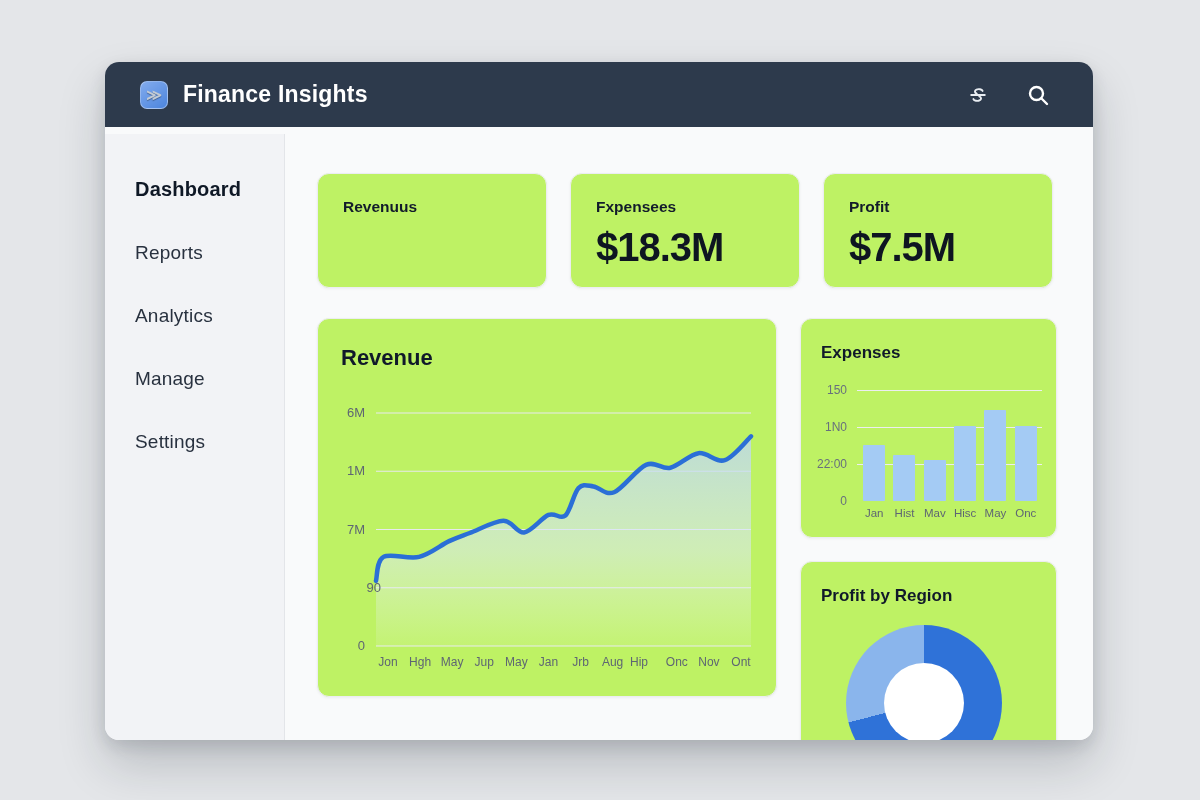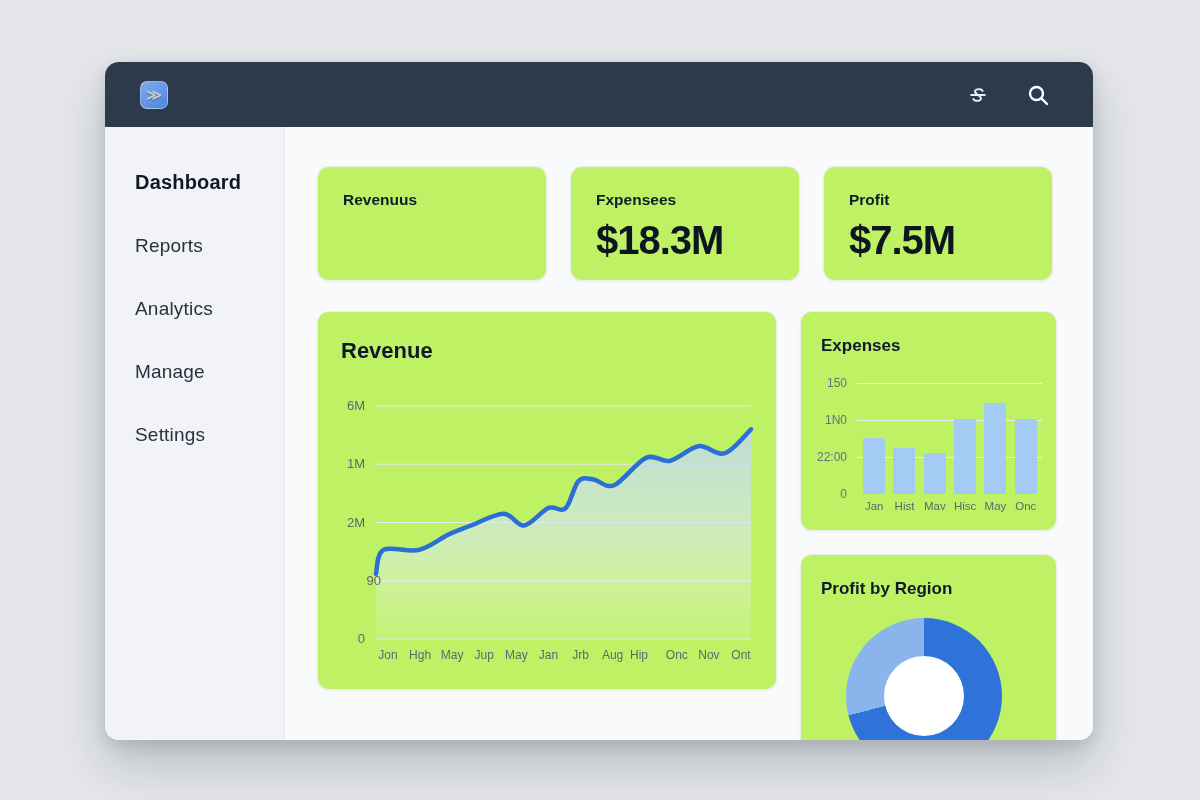"Finance Insights" div.app-title { html: none -> <div>Finance Insights</div> }
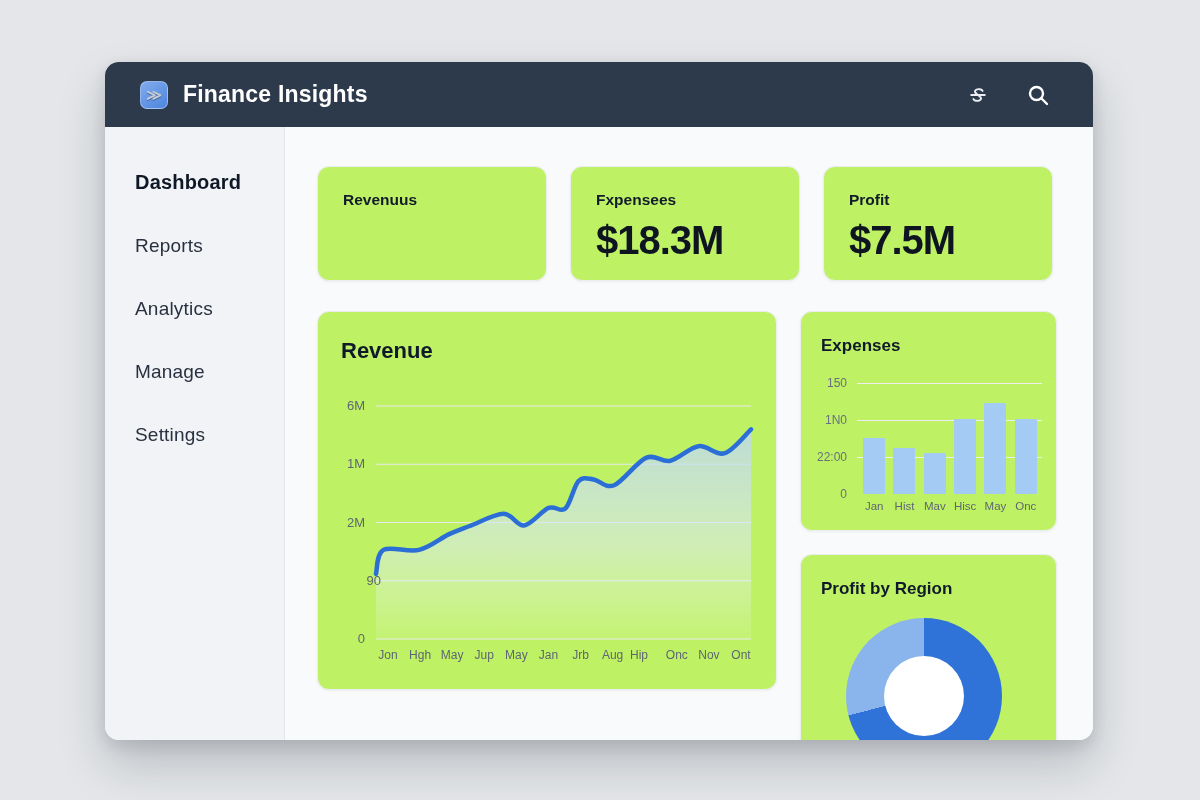"Dashboard" .appbody { margin-top: none -> 7px }
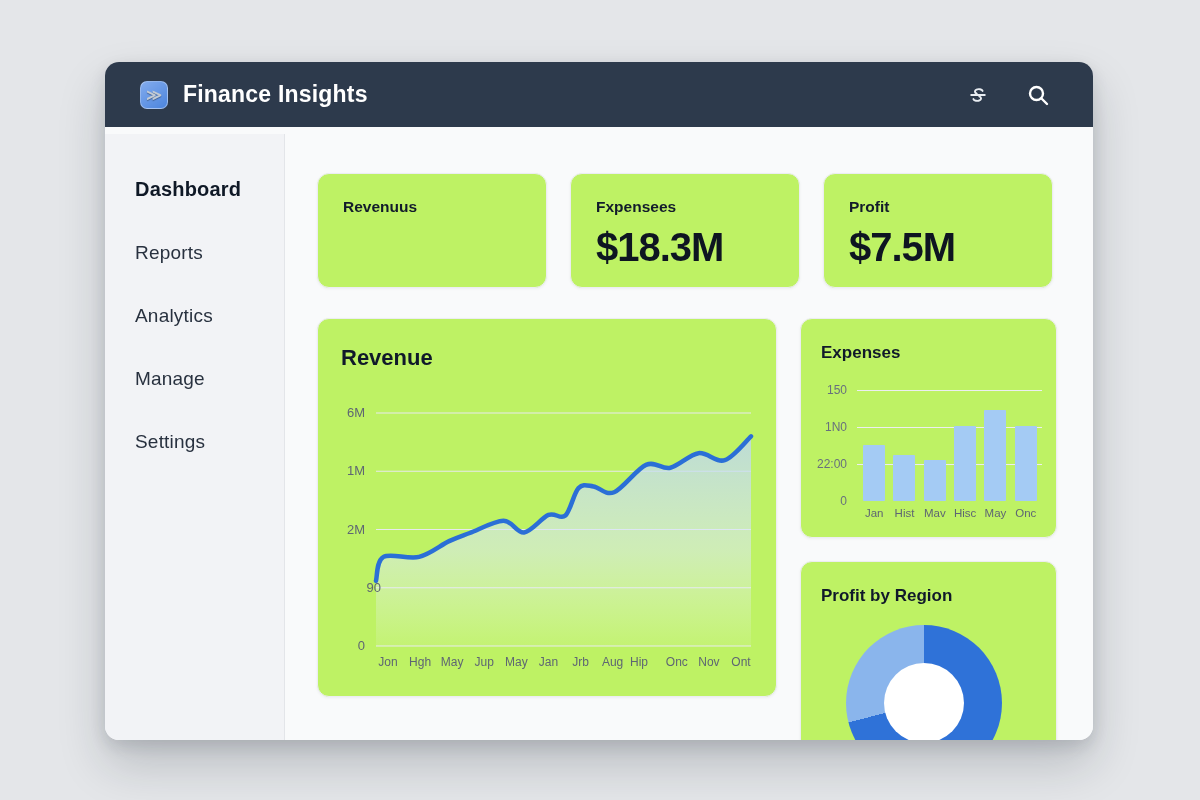"2M" div.axis-label { text: 2M -> 7M }
